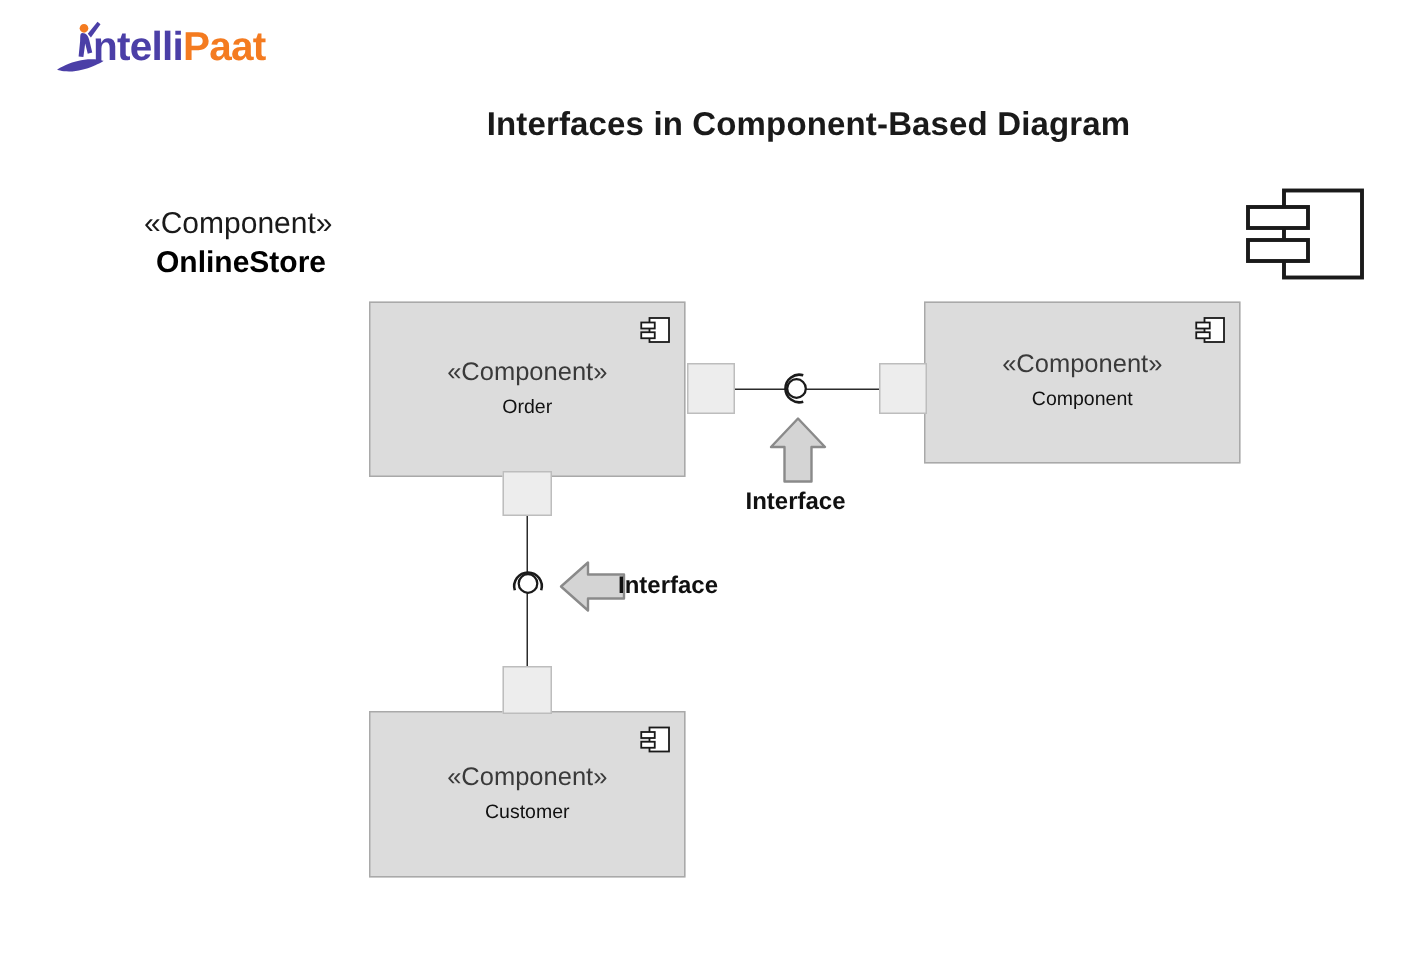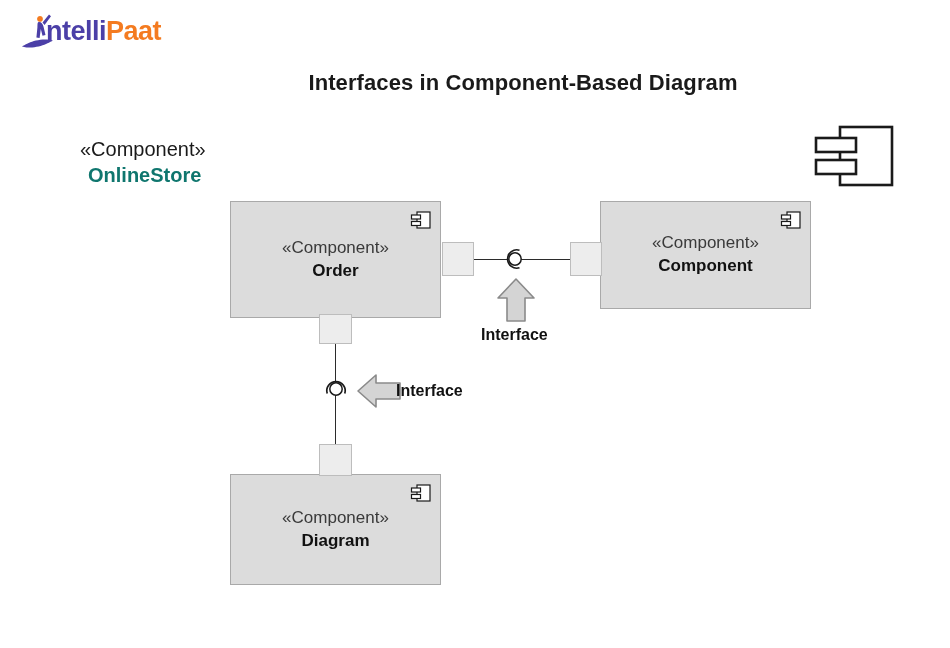"ntelliPaat" #canvas { margin-left: none -> 16px }
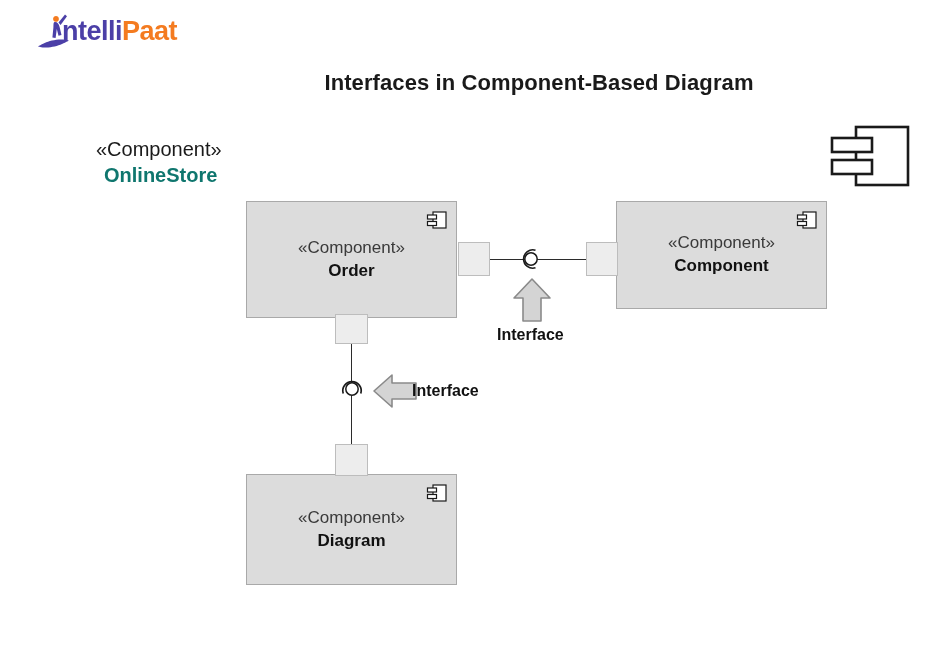"OnlineStore" .pkg-name { color: #0f766e -> #000000 }
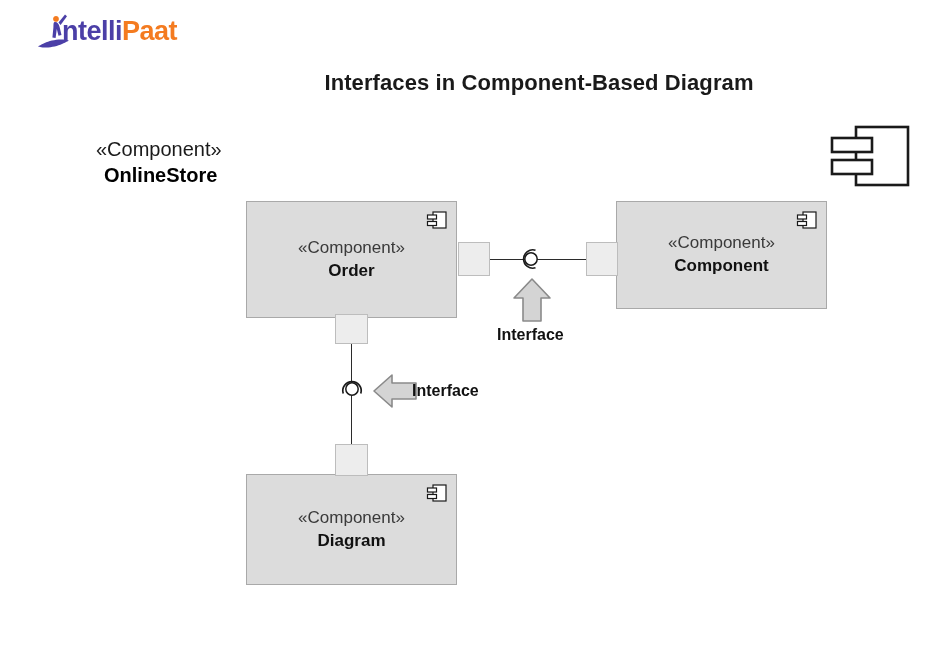"Order" .comp-name { font-size: 17px -> 13px; font-weight: bold -> normal }
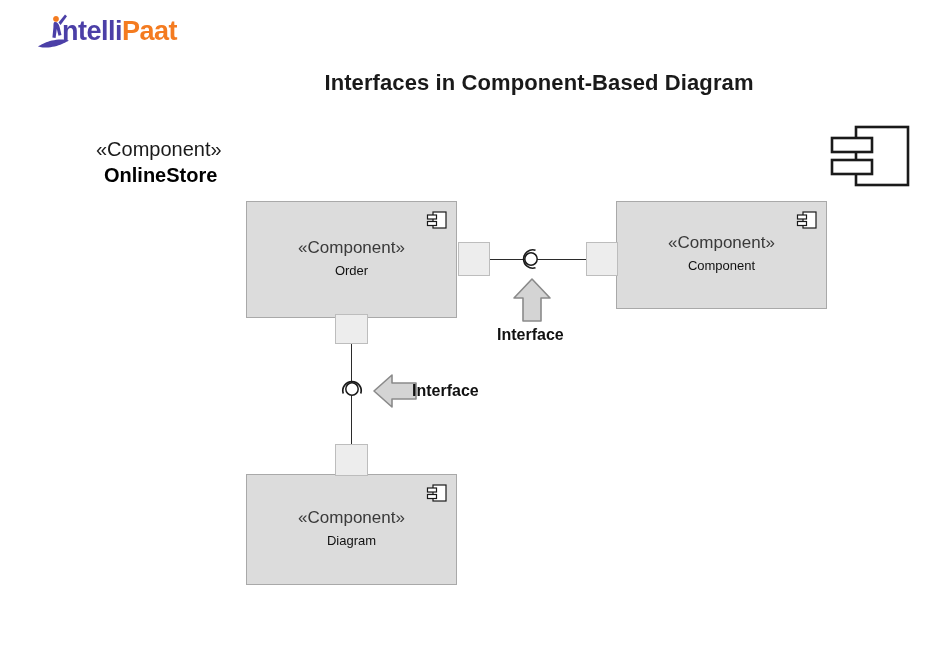"Diagram" div.comp-name { text: Diagram -> Customer }
